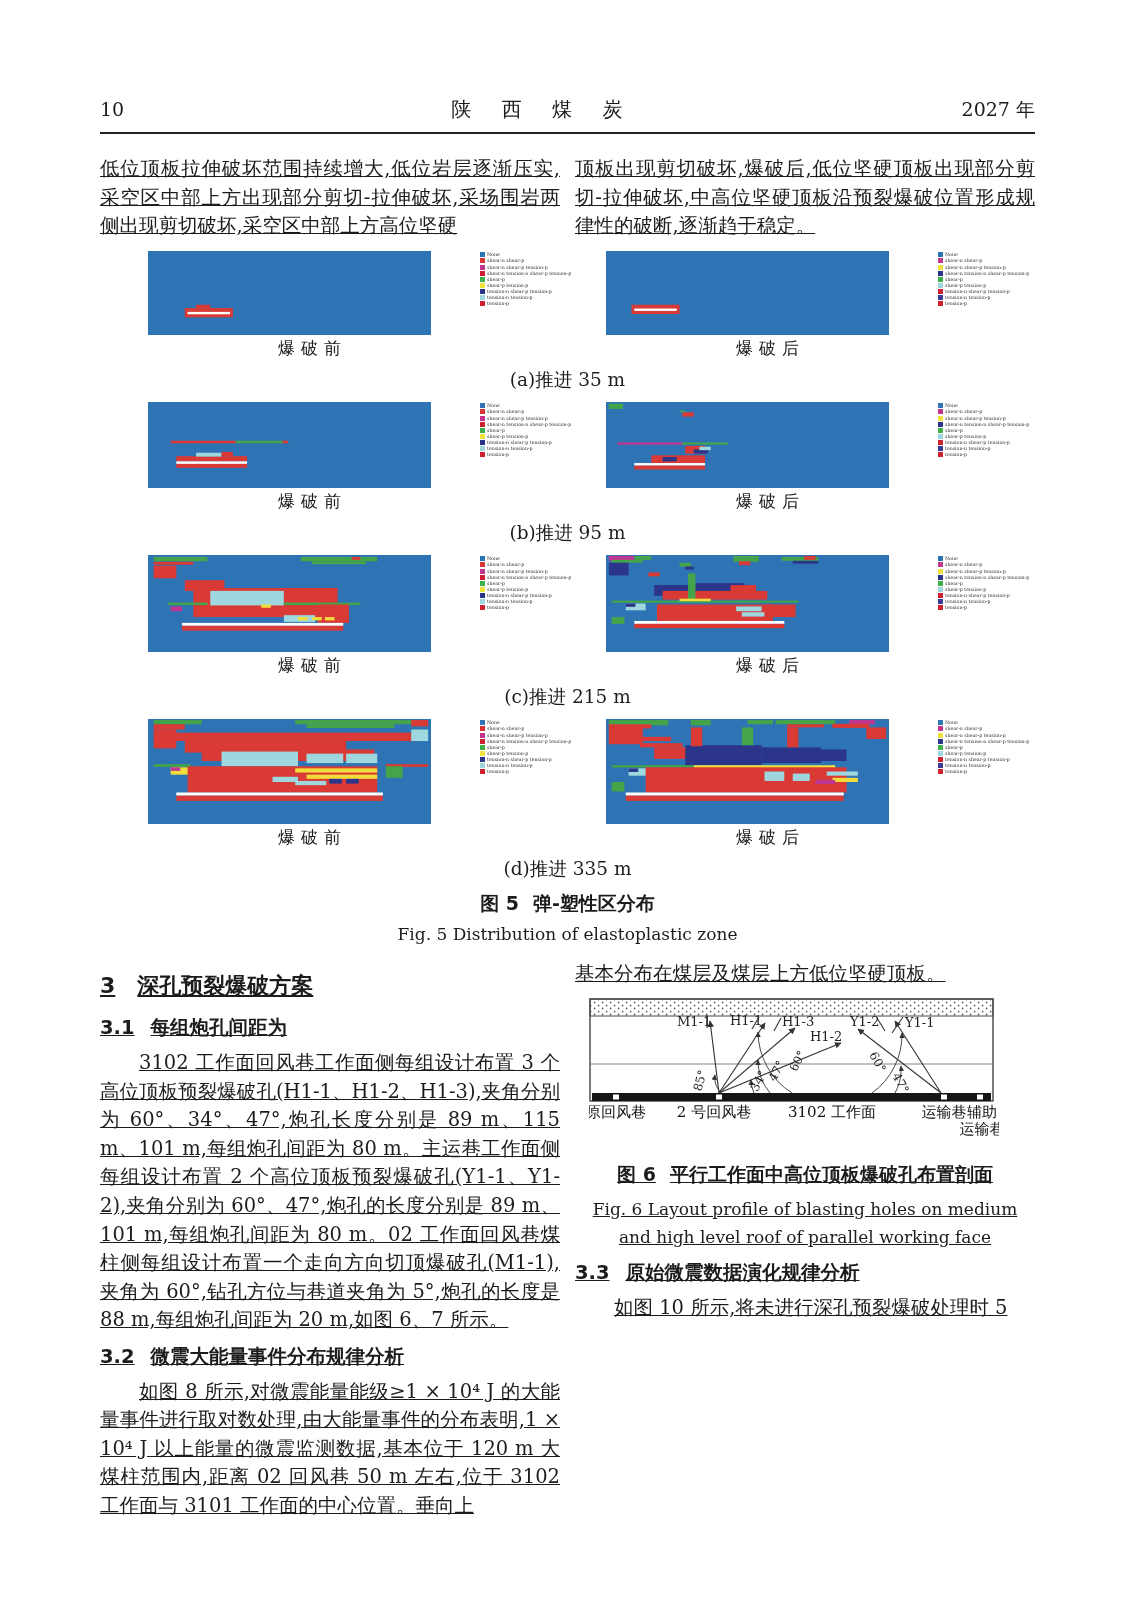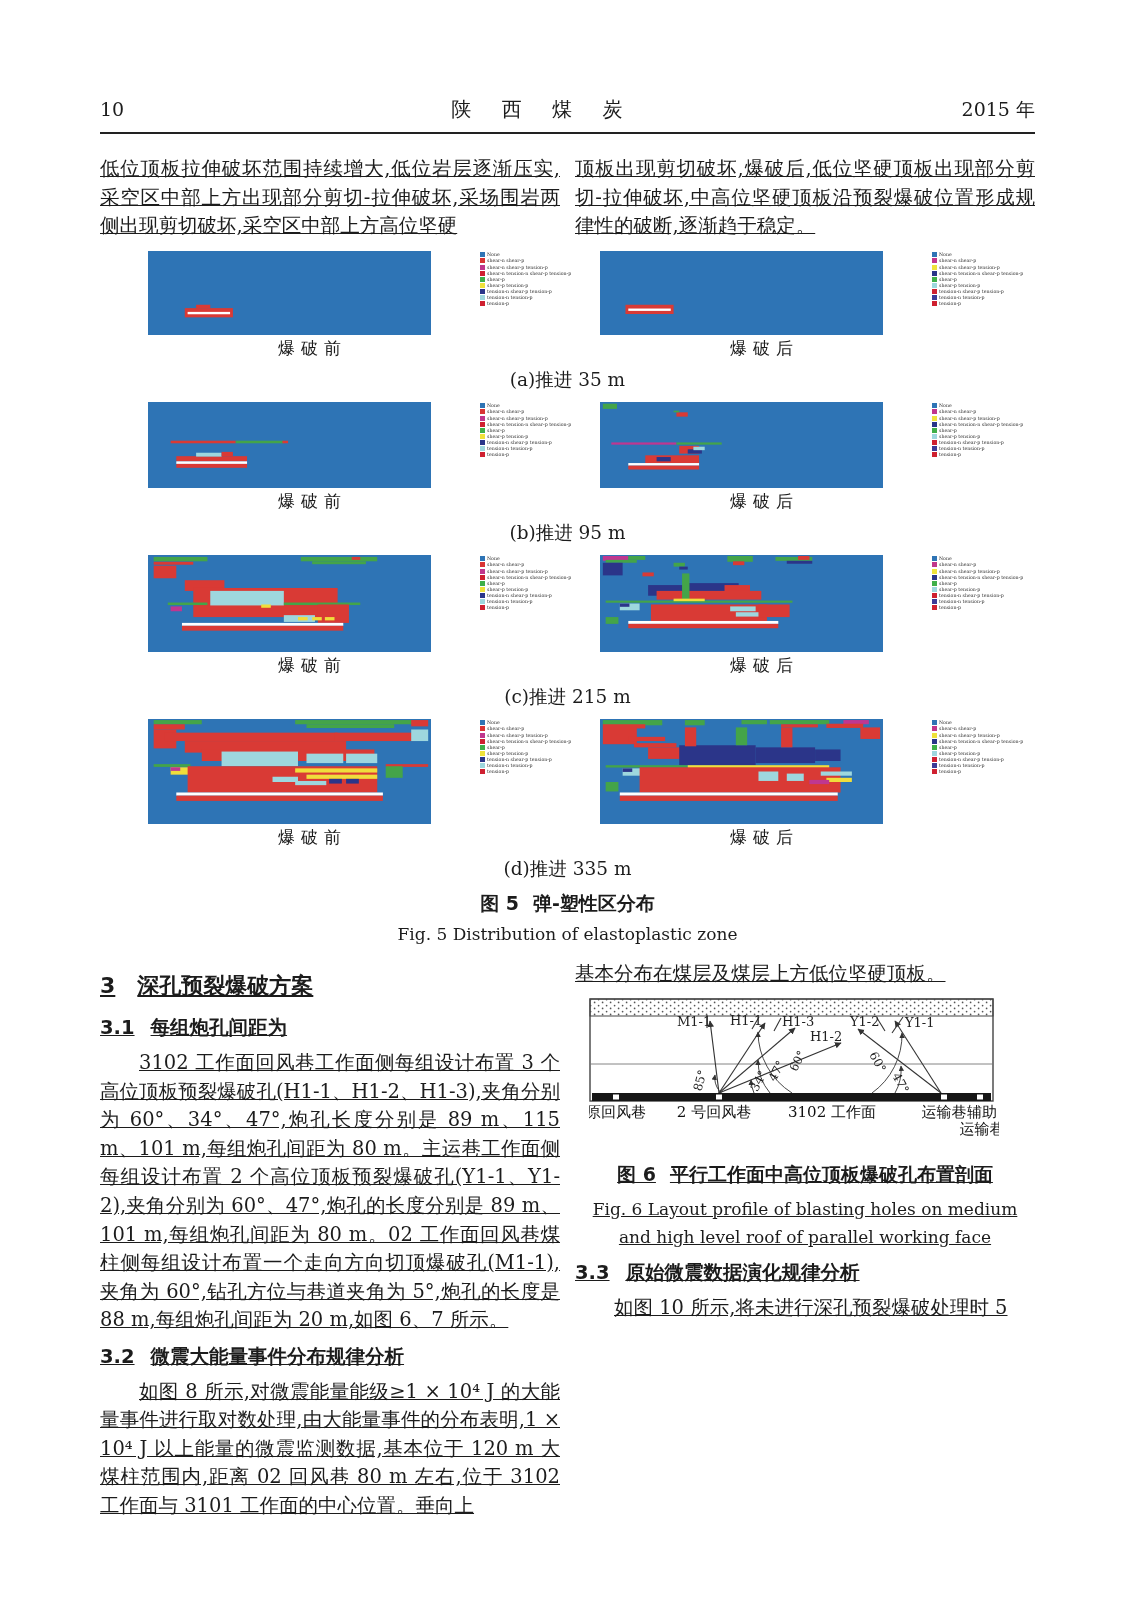"2015 年" span { text: 2015 -> 2027 }
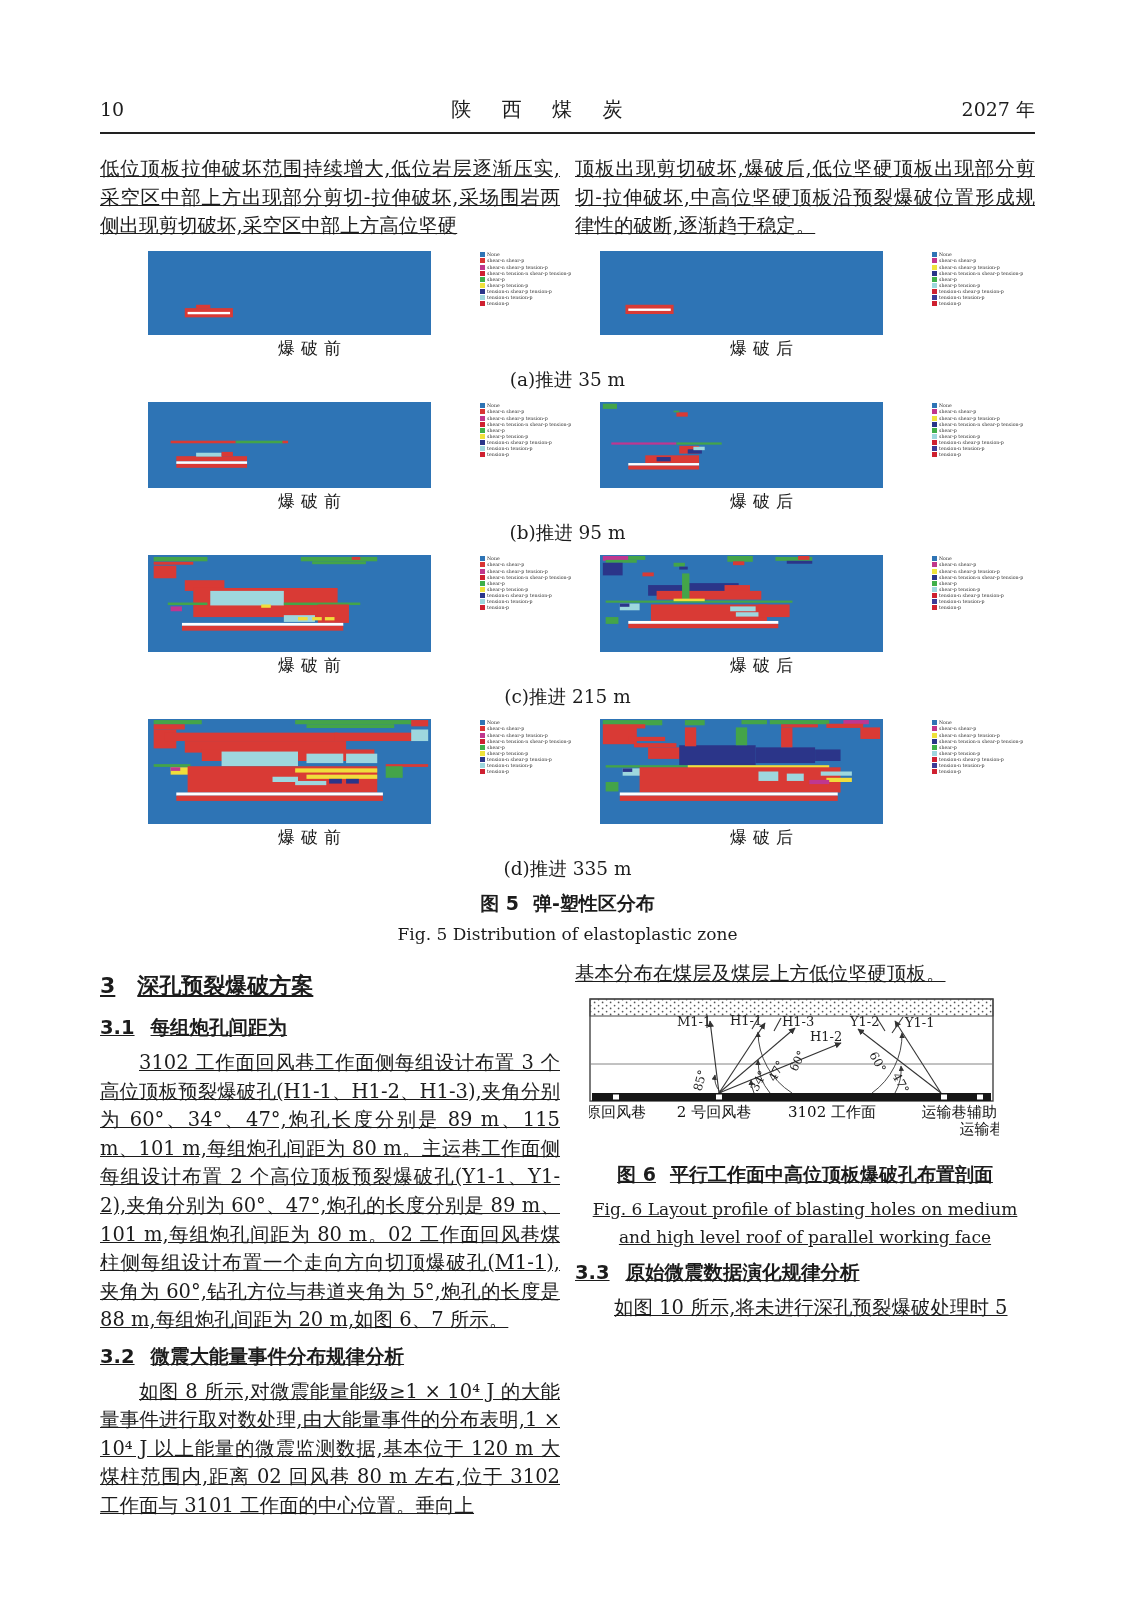"爆破后" .pgroup { margin-left: none -> 6px }
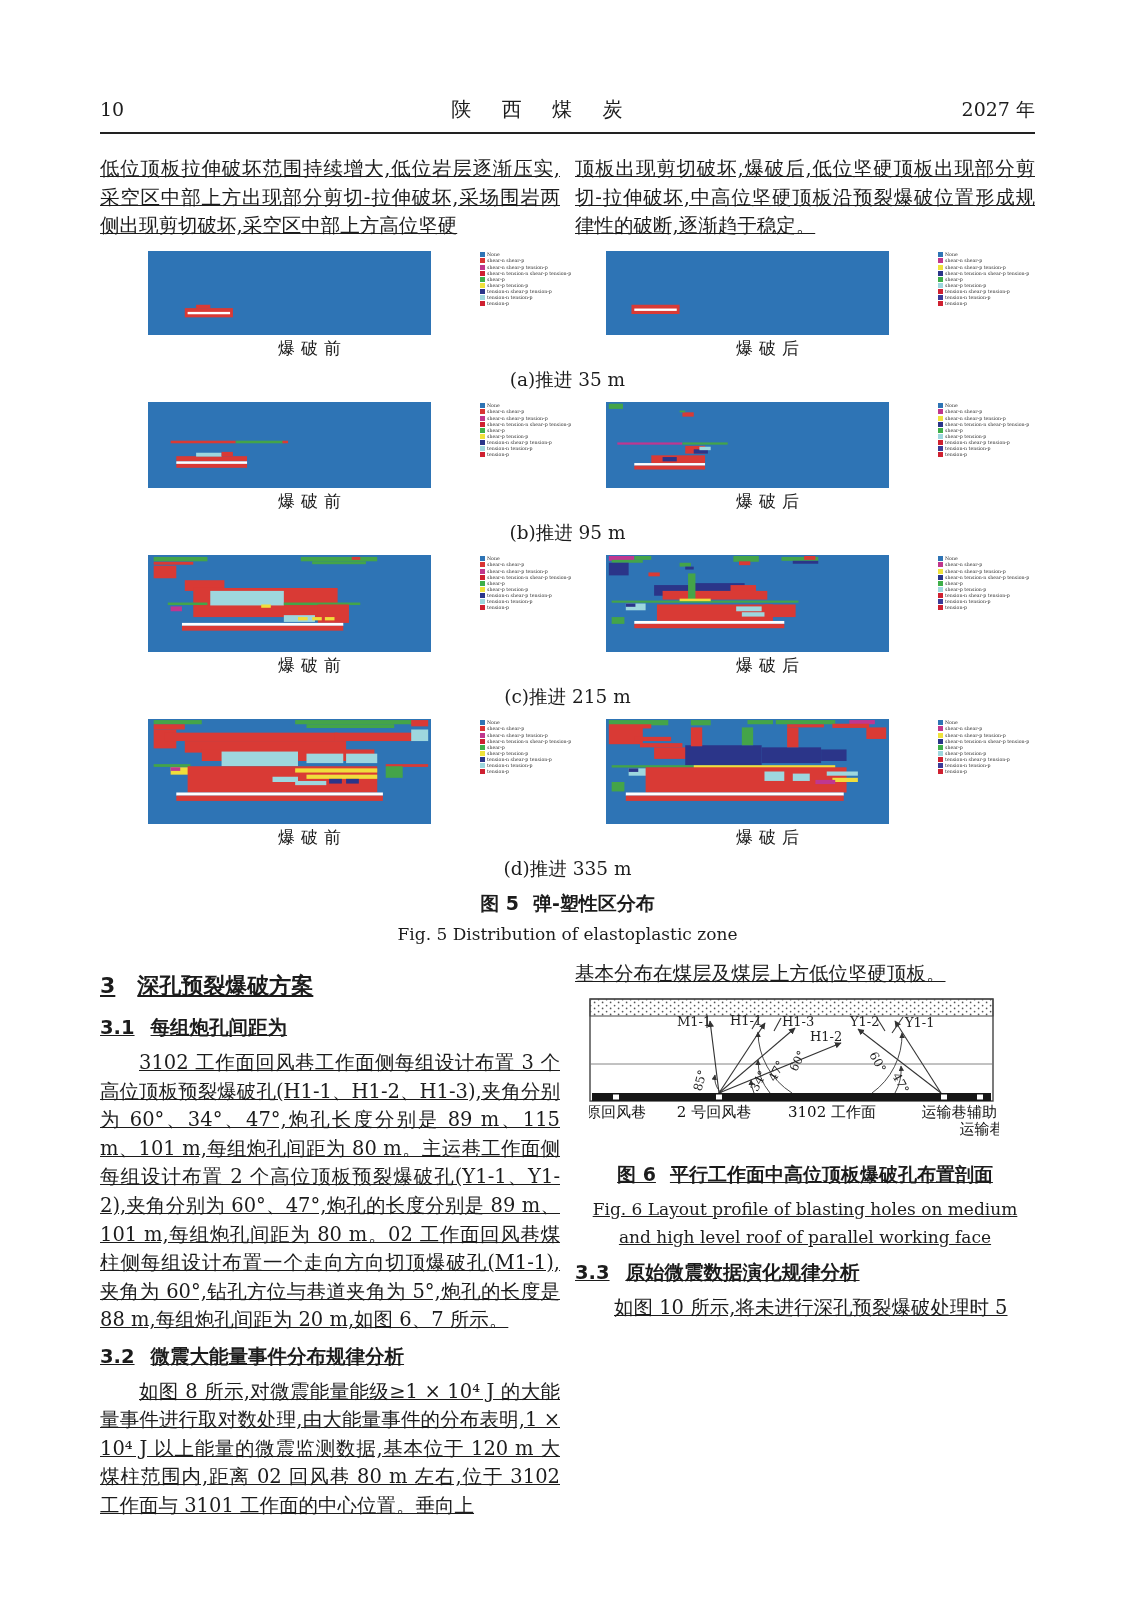"如图 8 所示,对微震能量能级≥1 × 10⁴" p.ind { text: 80 -> 50 }
